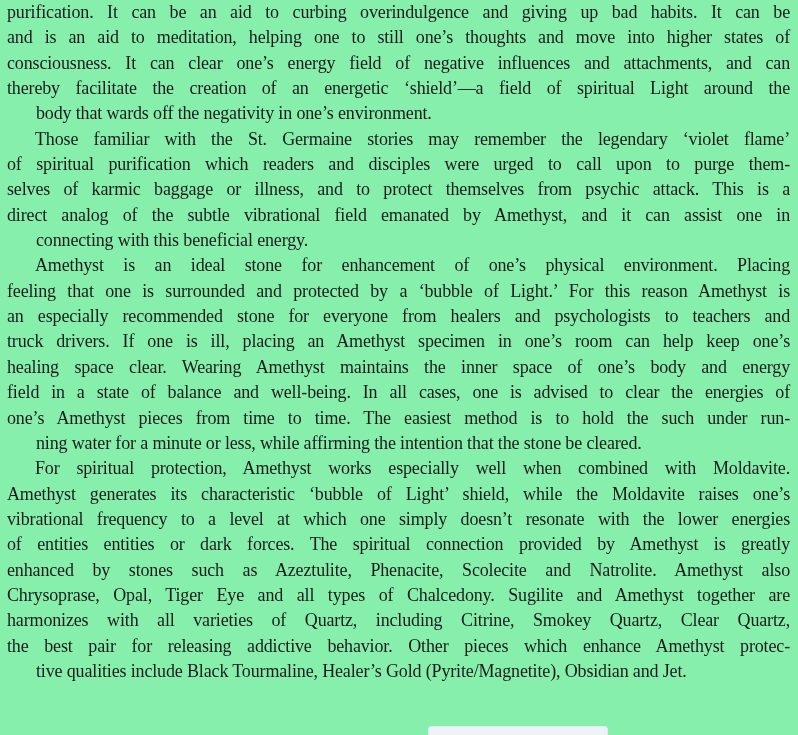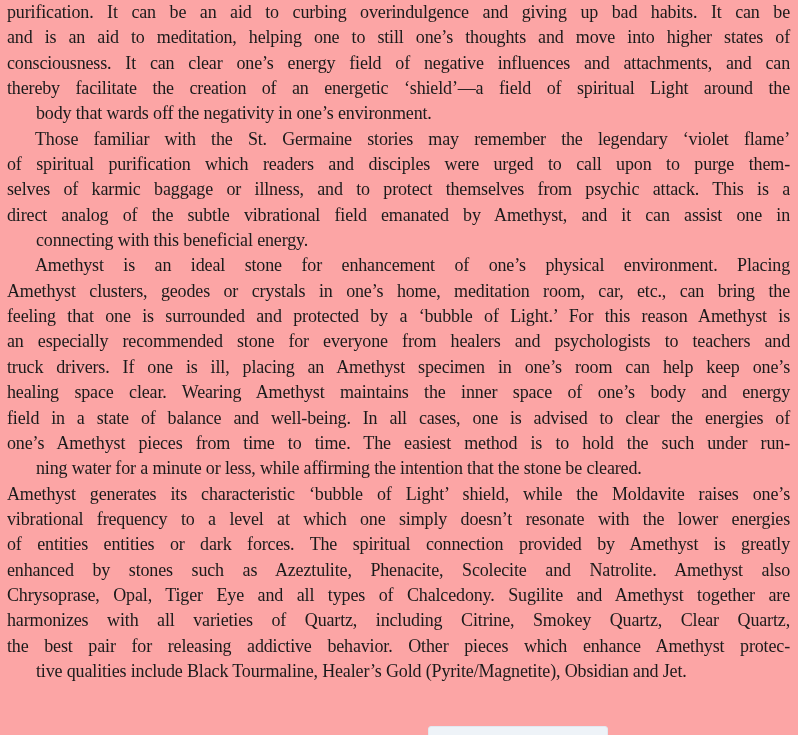"purification. It can be an" .page { background: #fca5a5 -> #86efac }
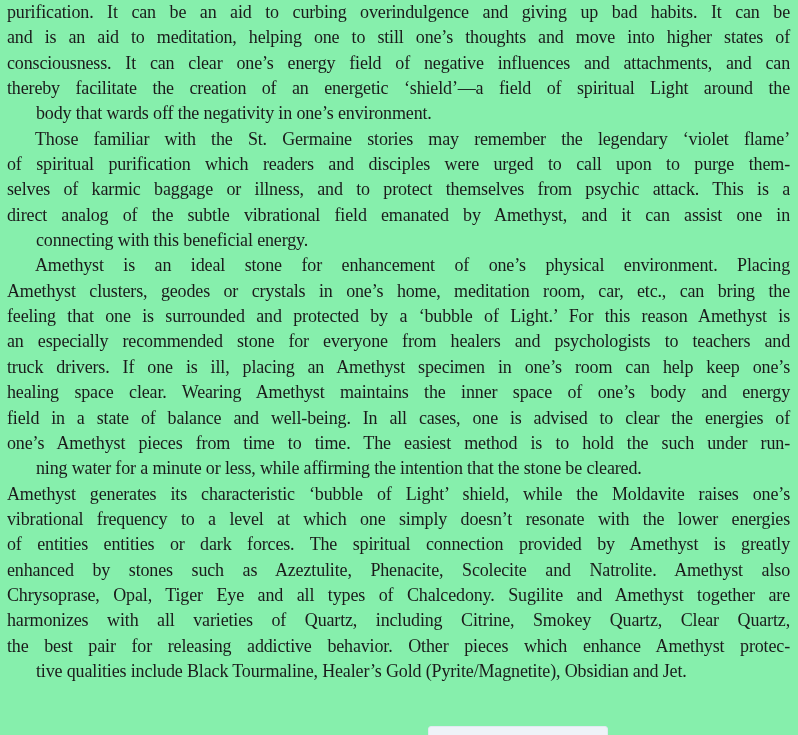"Amethyst clusters, geodes or crystals" div.ln { html: <div>Amethyst clusters, geodes or crystals in one’s home, meditation room, car, etc., can bring the</div> -> none }
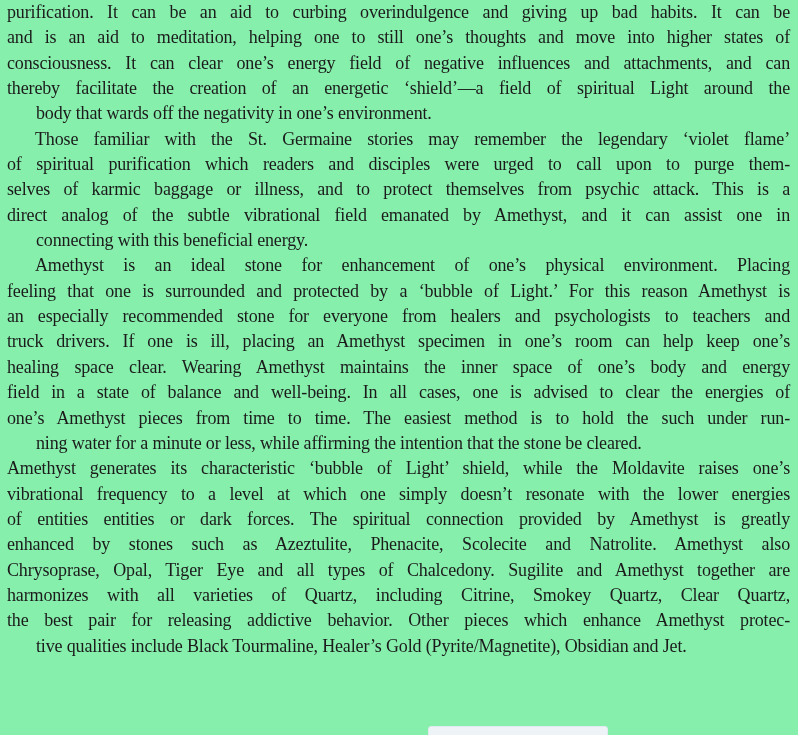"For spiritual protection, Amethyst works" div.ln { html: none -> <div>For spiritual protection, Amethyst works especially well when combined with Moldavite.</div> }
